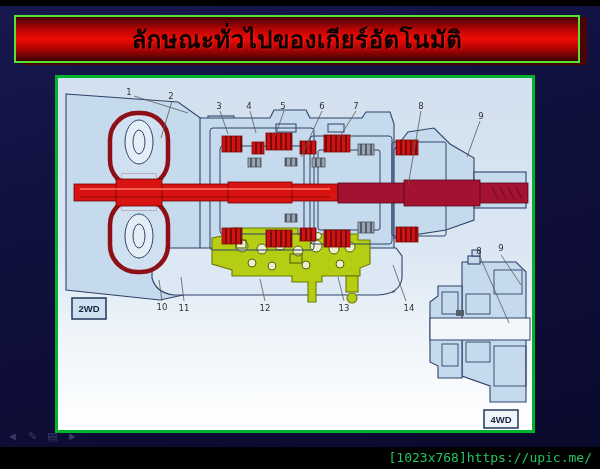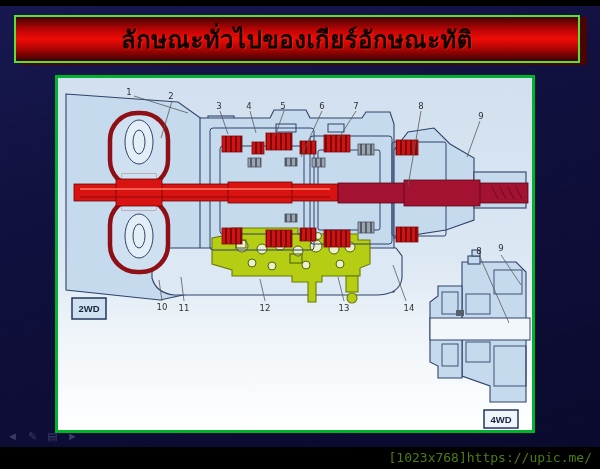"ลักษณะทั่วไปของเกียร์อักษณะทัติ" div.title-text { text: ลักษณะทั่วไปของเกียร์อักษณะทัติ -> ลักษณะทั่วไปของเกียร์อัตโนมัติ }
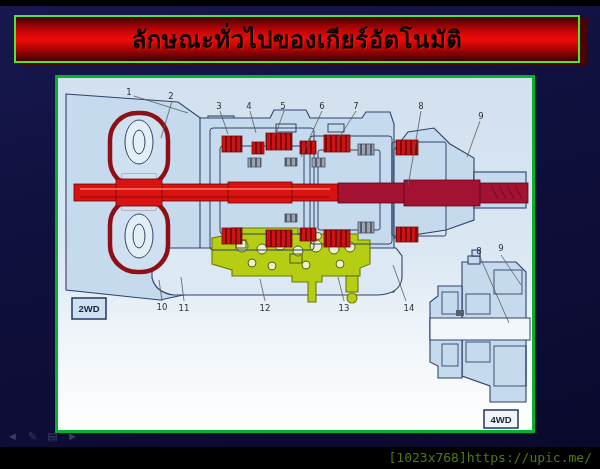"[1023x768]https://upic.me/" .footer-bar { color: #4d7c0f -> #22c55e }
